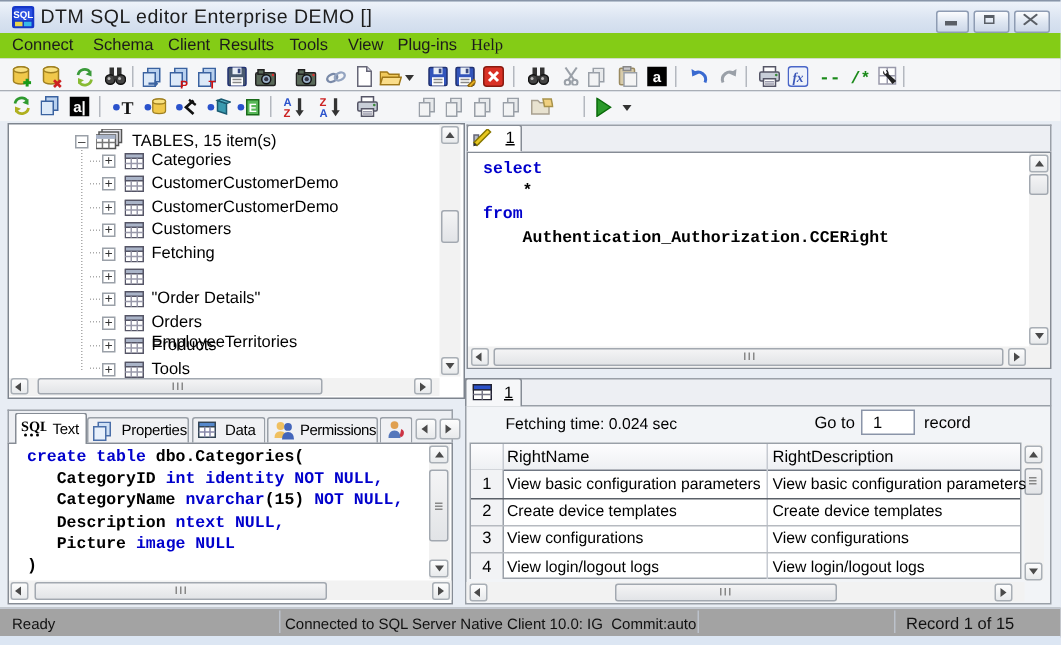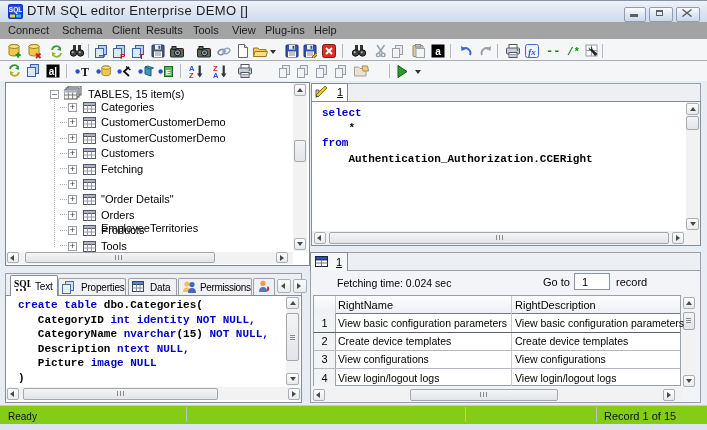"Connect" #menubar { background: #a3a3a3 -> #84cc16 }
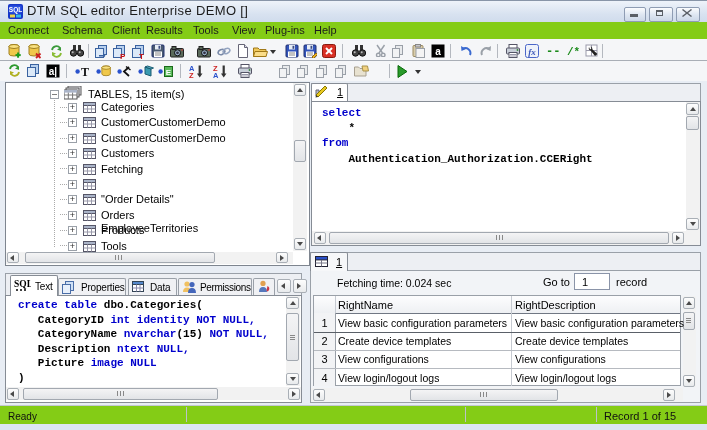"Help" span { font-family: none -> Liberation Serif, serif }
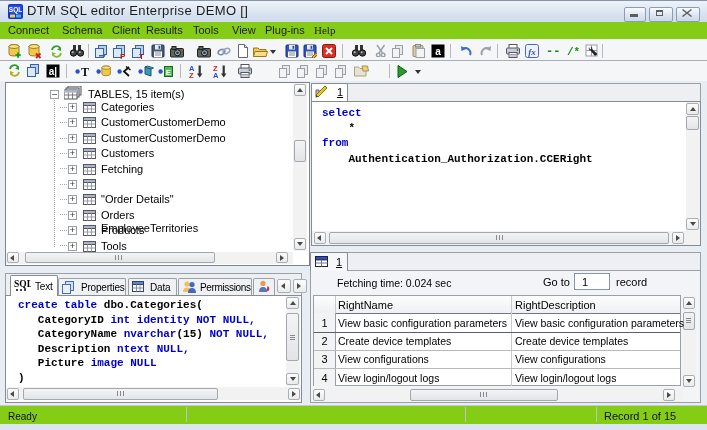"Ready" #statusbar { background: #84cc16 -> #a3a3a3 }
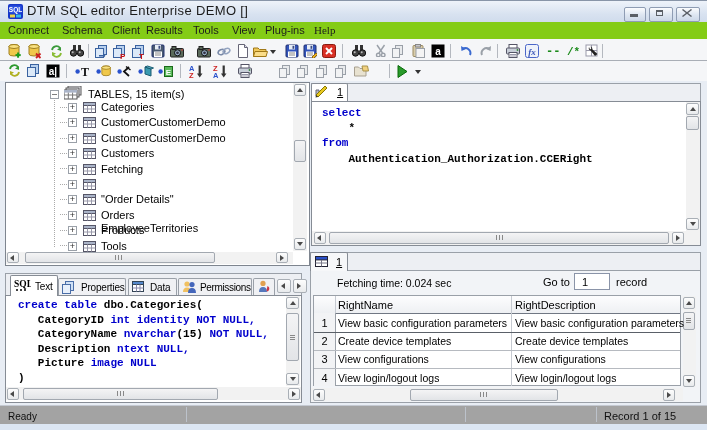"Connected to SQL Server Native" span { html: none -> <span>Connected to SQL Server Native Client 10.0: IG&nbsp;&nbsp;Commit:auto</span> }
